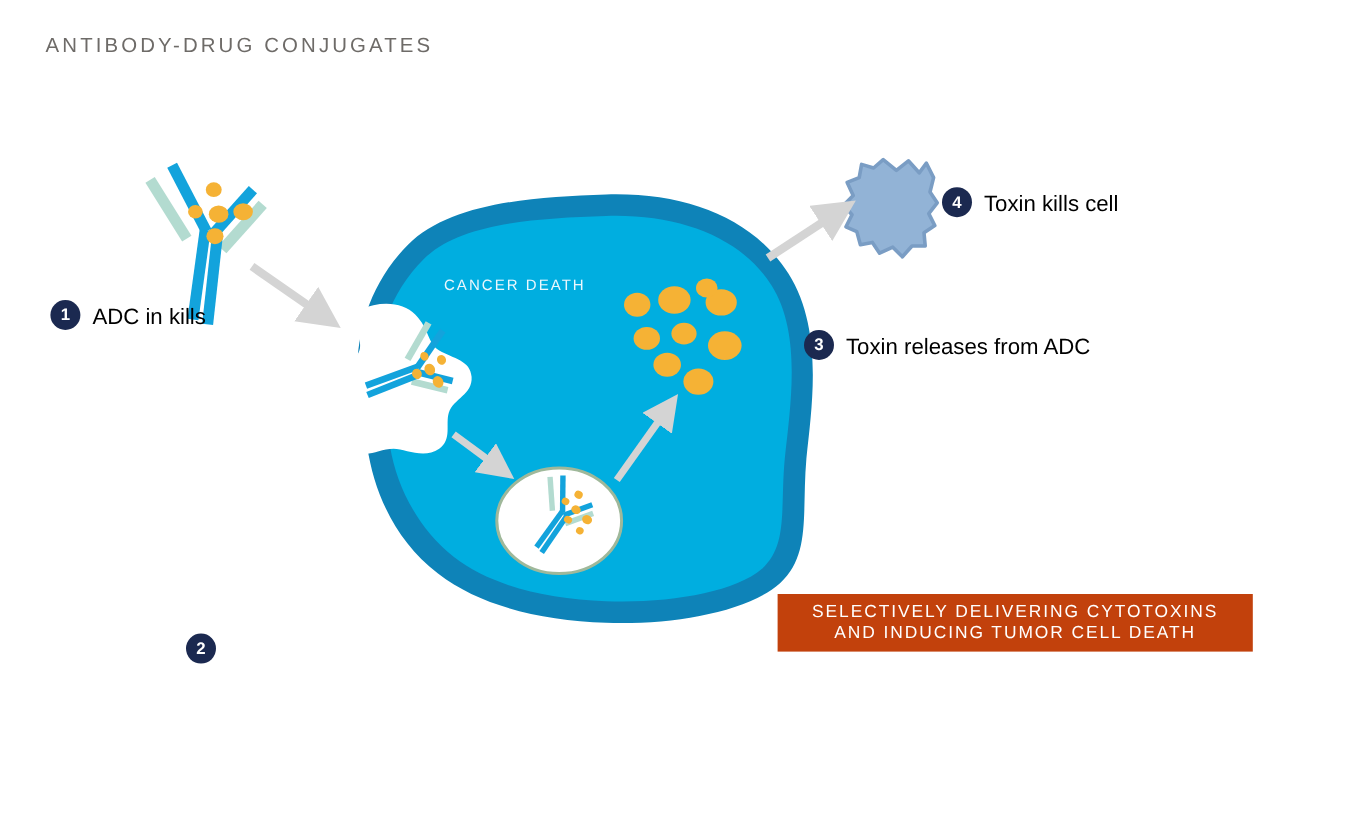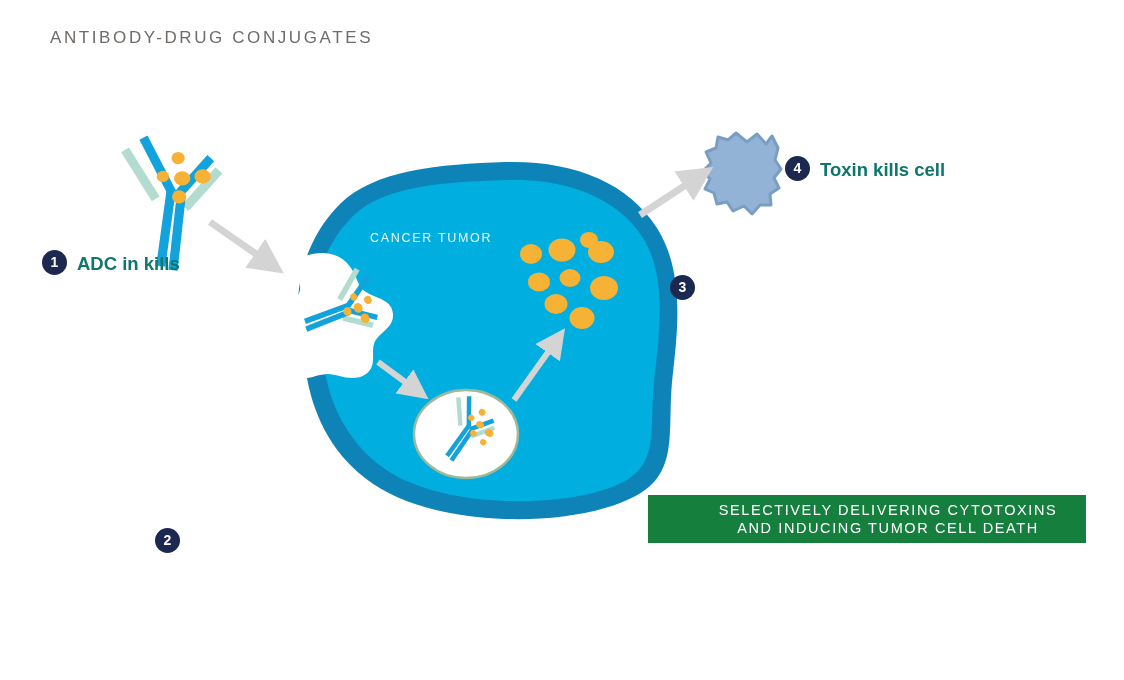"ANTIBODY-DRUG CONJUGATES" #page-title { margin-left: 12px -> none }
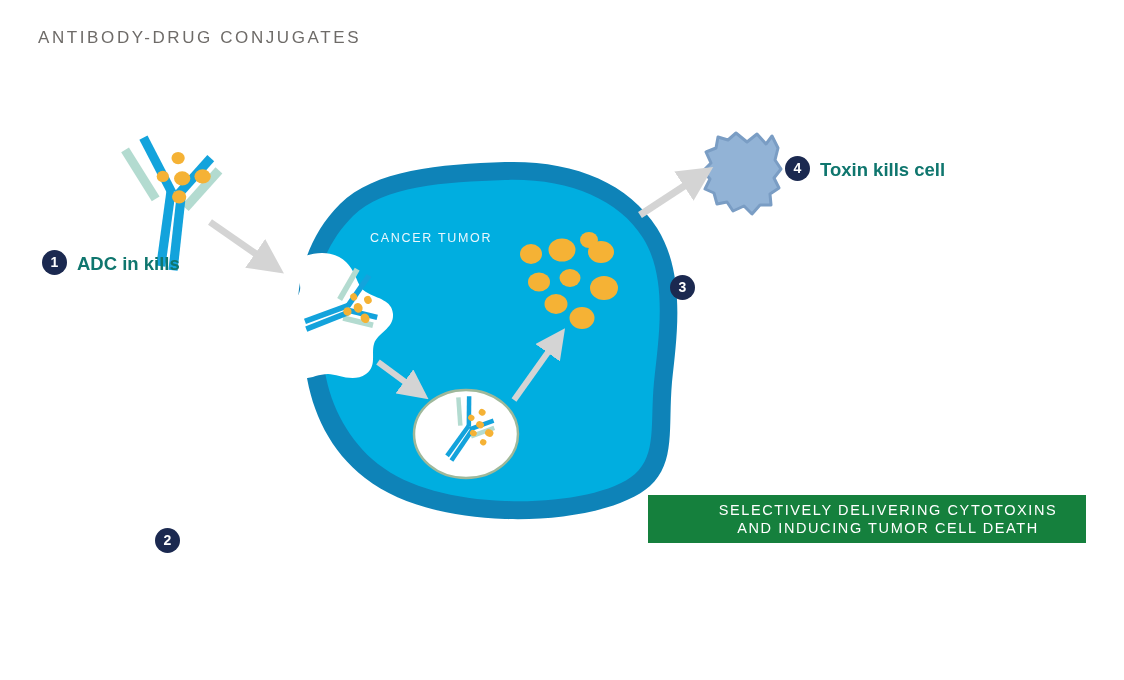"Toxin kills cell" .step-text { color: #0f766e -> #000000; font-weight: 700 -> 400 }
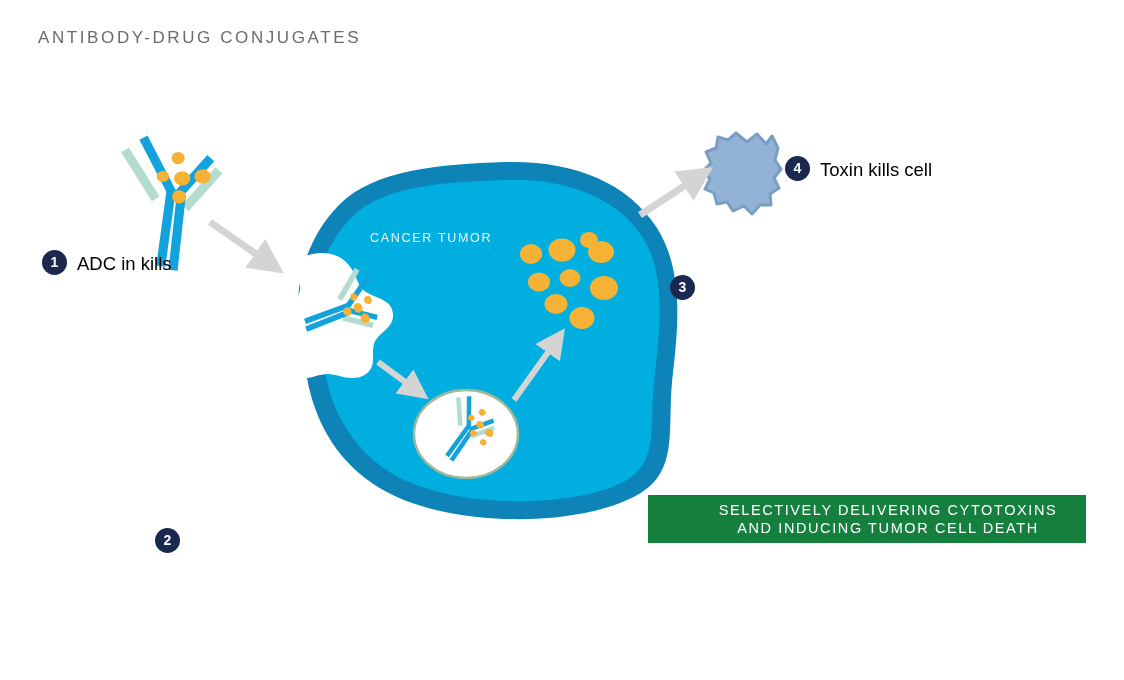"CANCER TUMOR" div { text: TUMOR -> DEATH }
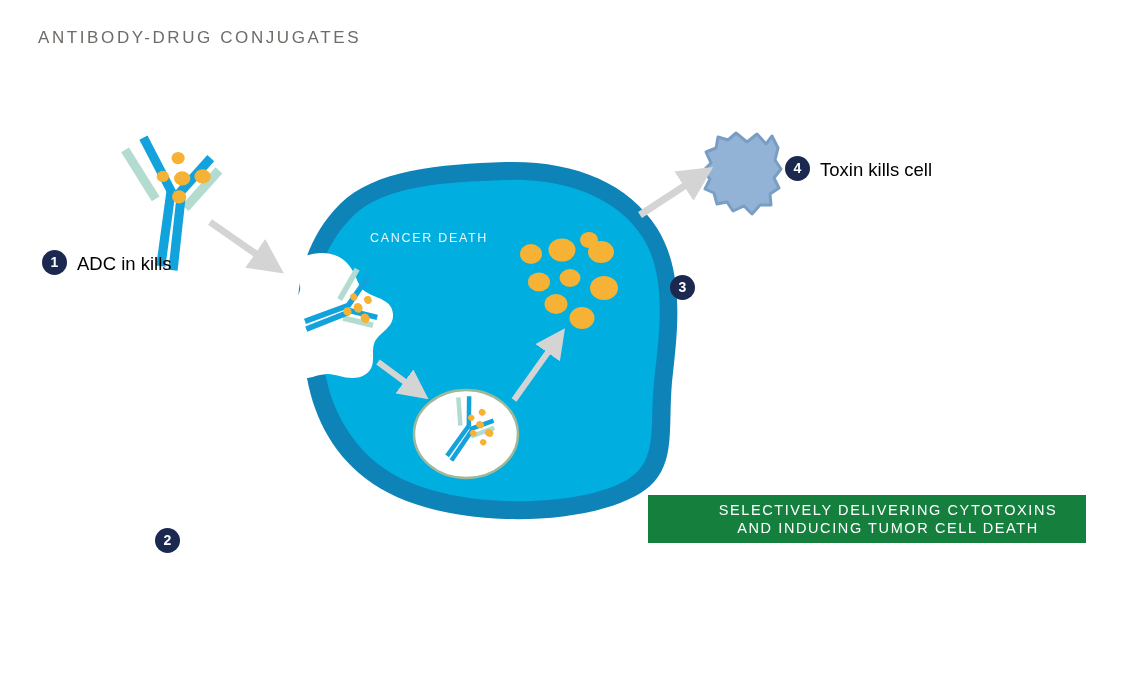"Toxin releases from ADC" div.step-text { html: none -> <div>Toxin releases from ADC</div> }
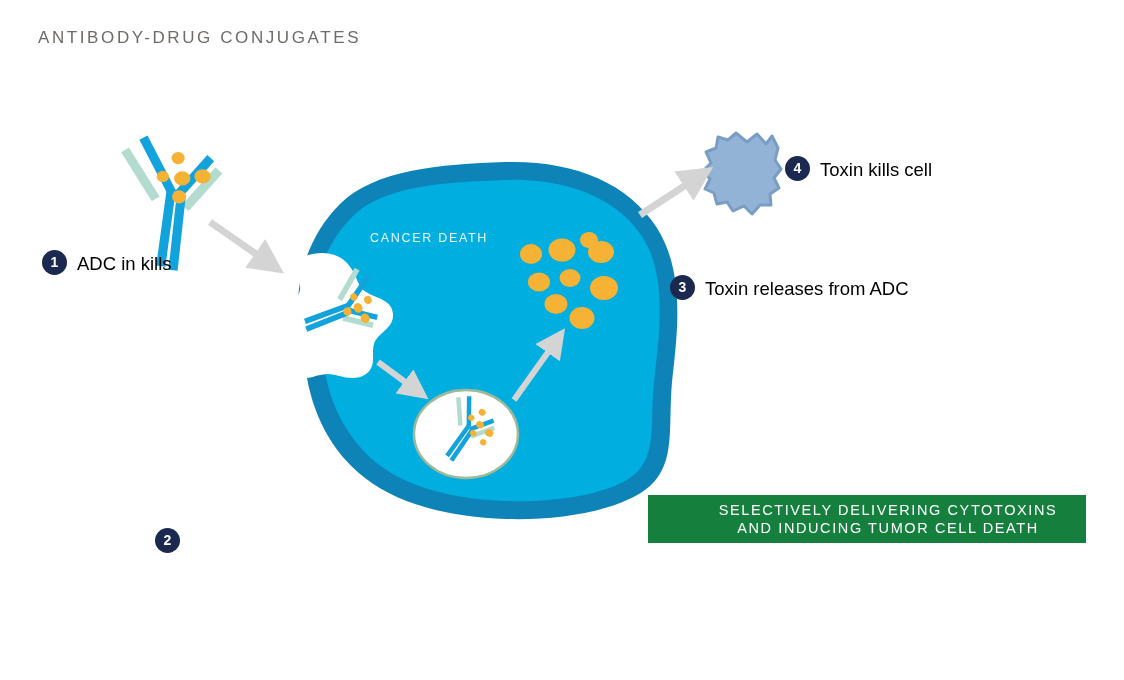"SELECTIVELY DELIVERING CYTOTOXINS" #tagline-box { background: #15803d -> #c2410c; padding-left: 42px -> none }
